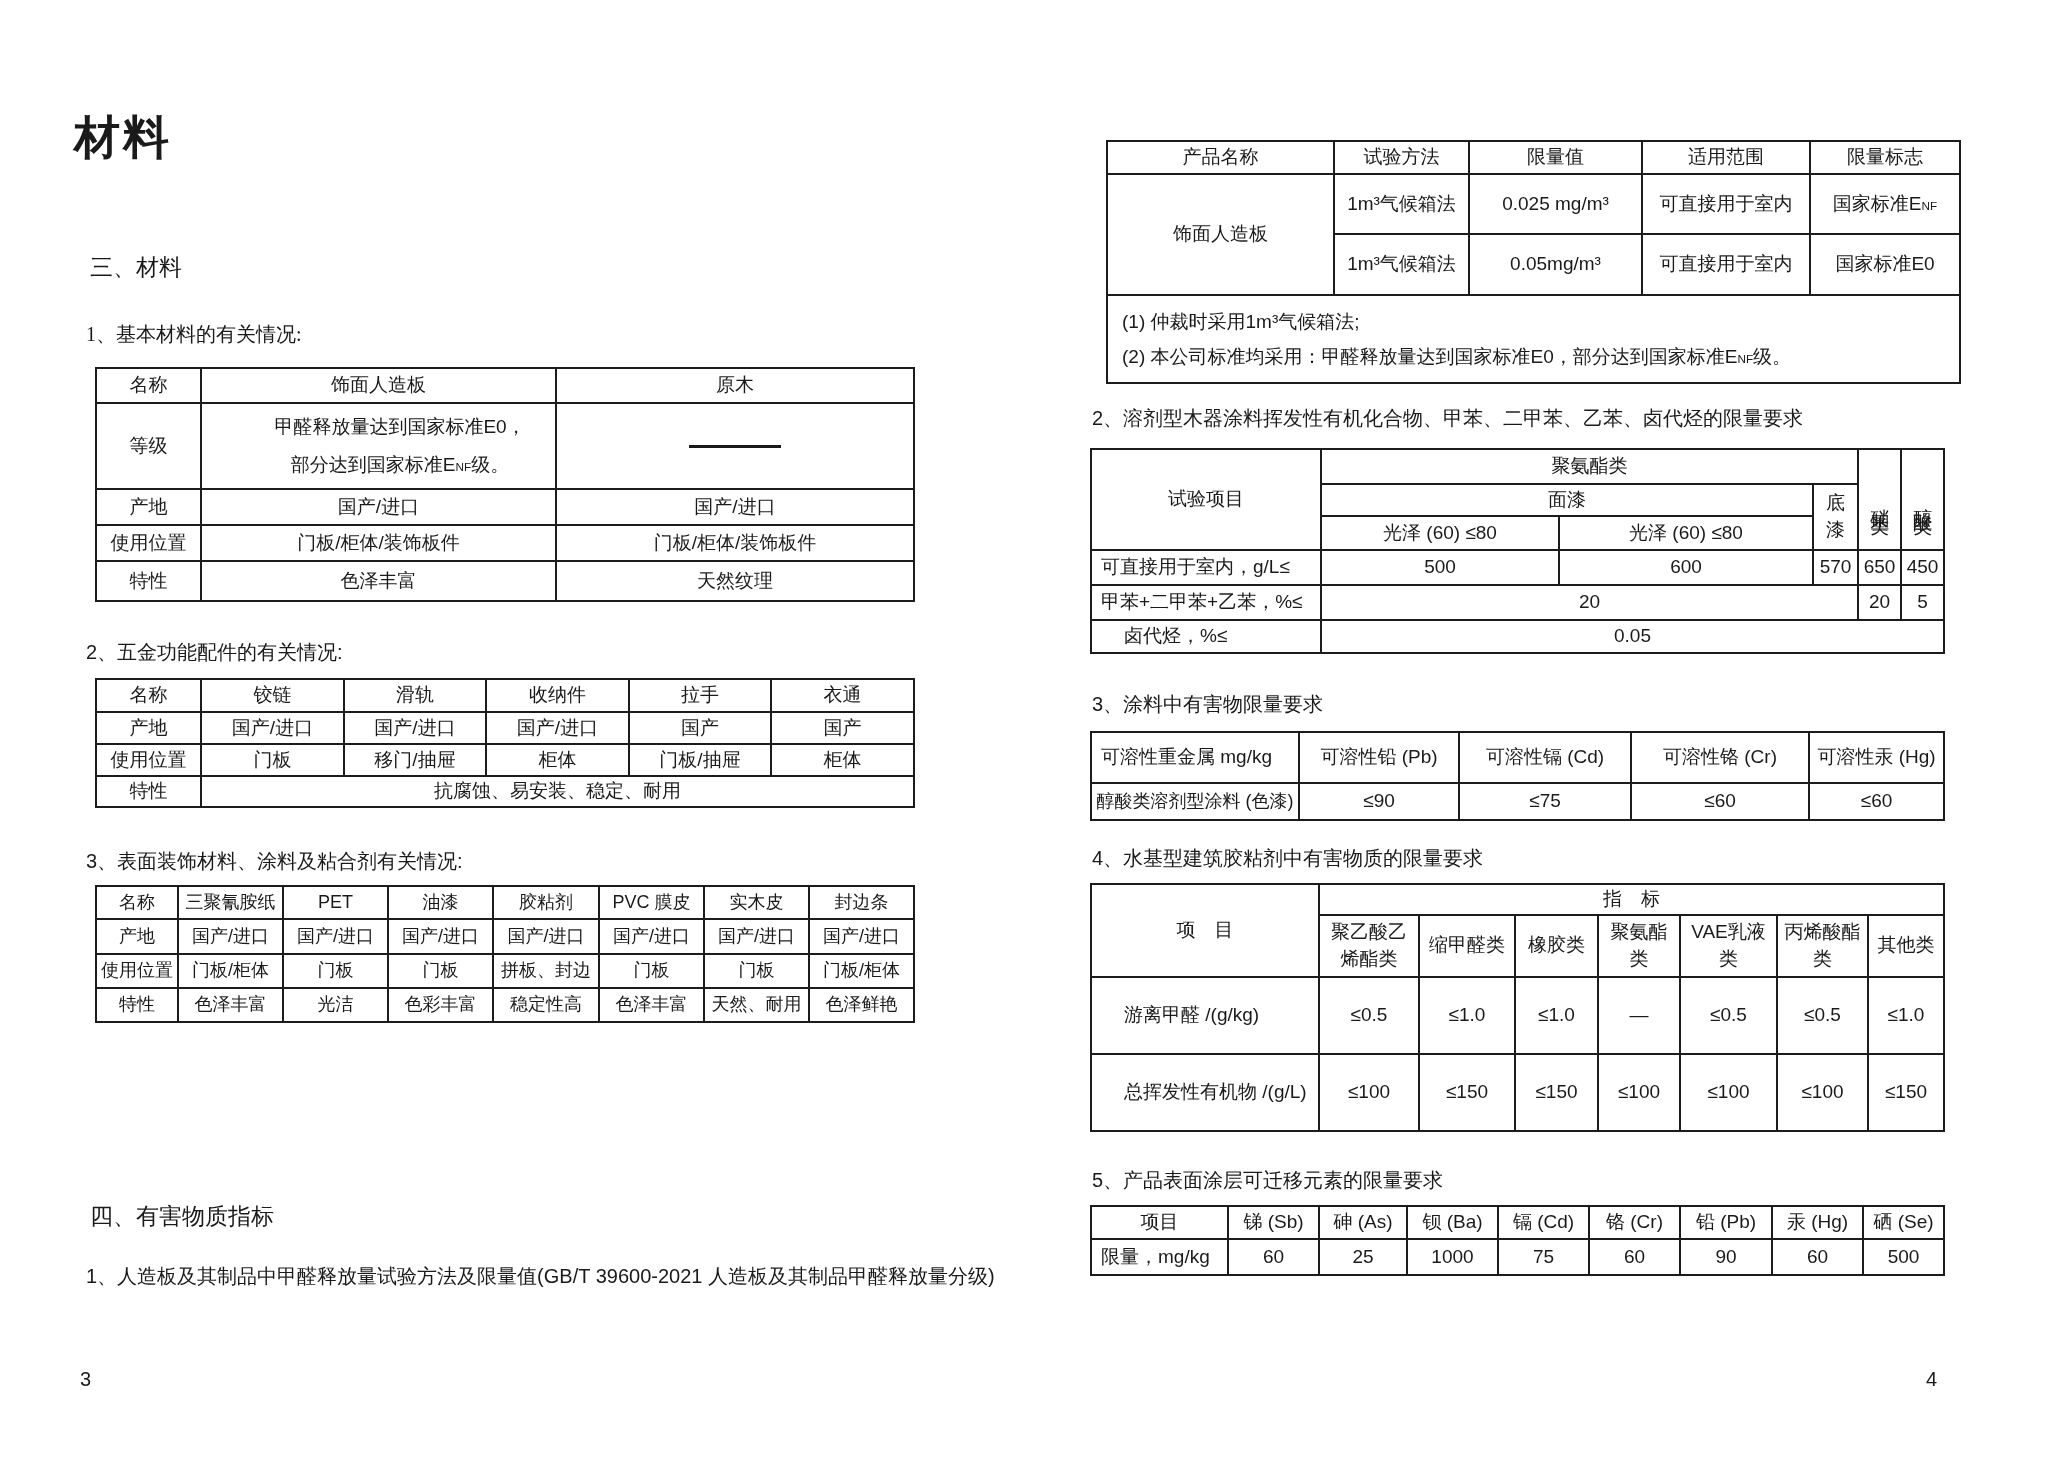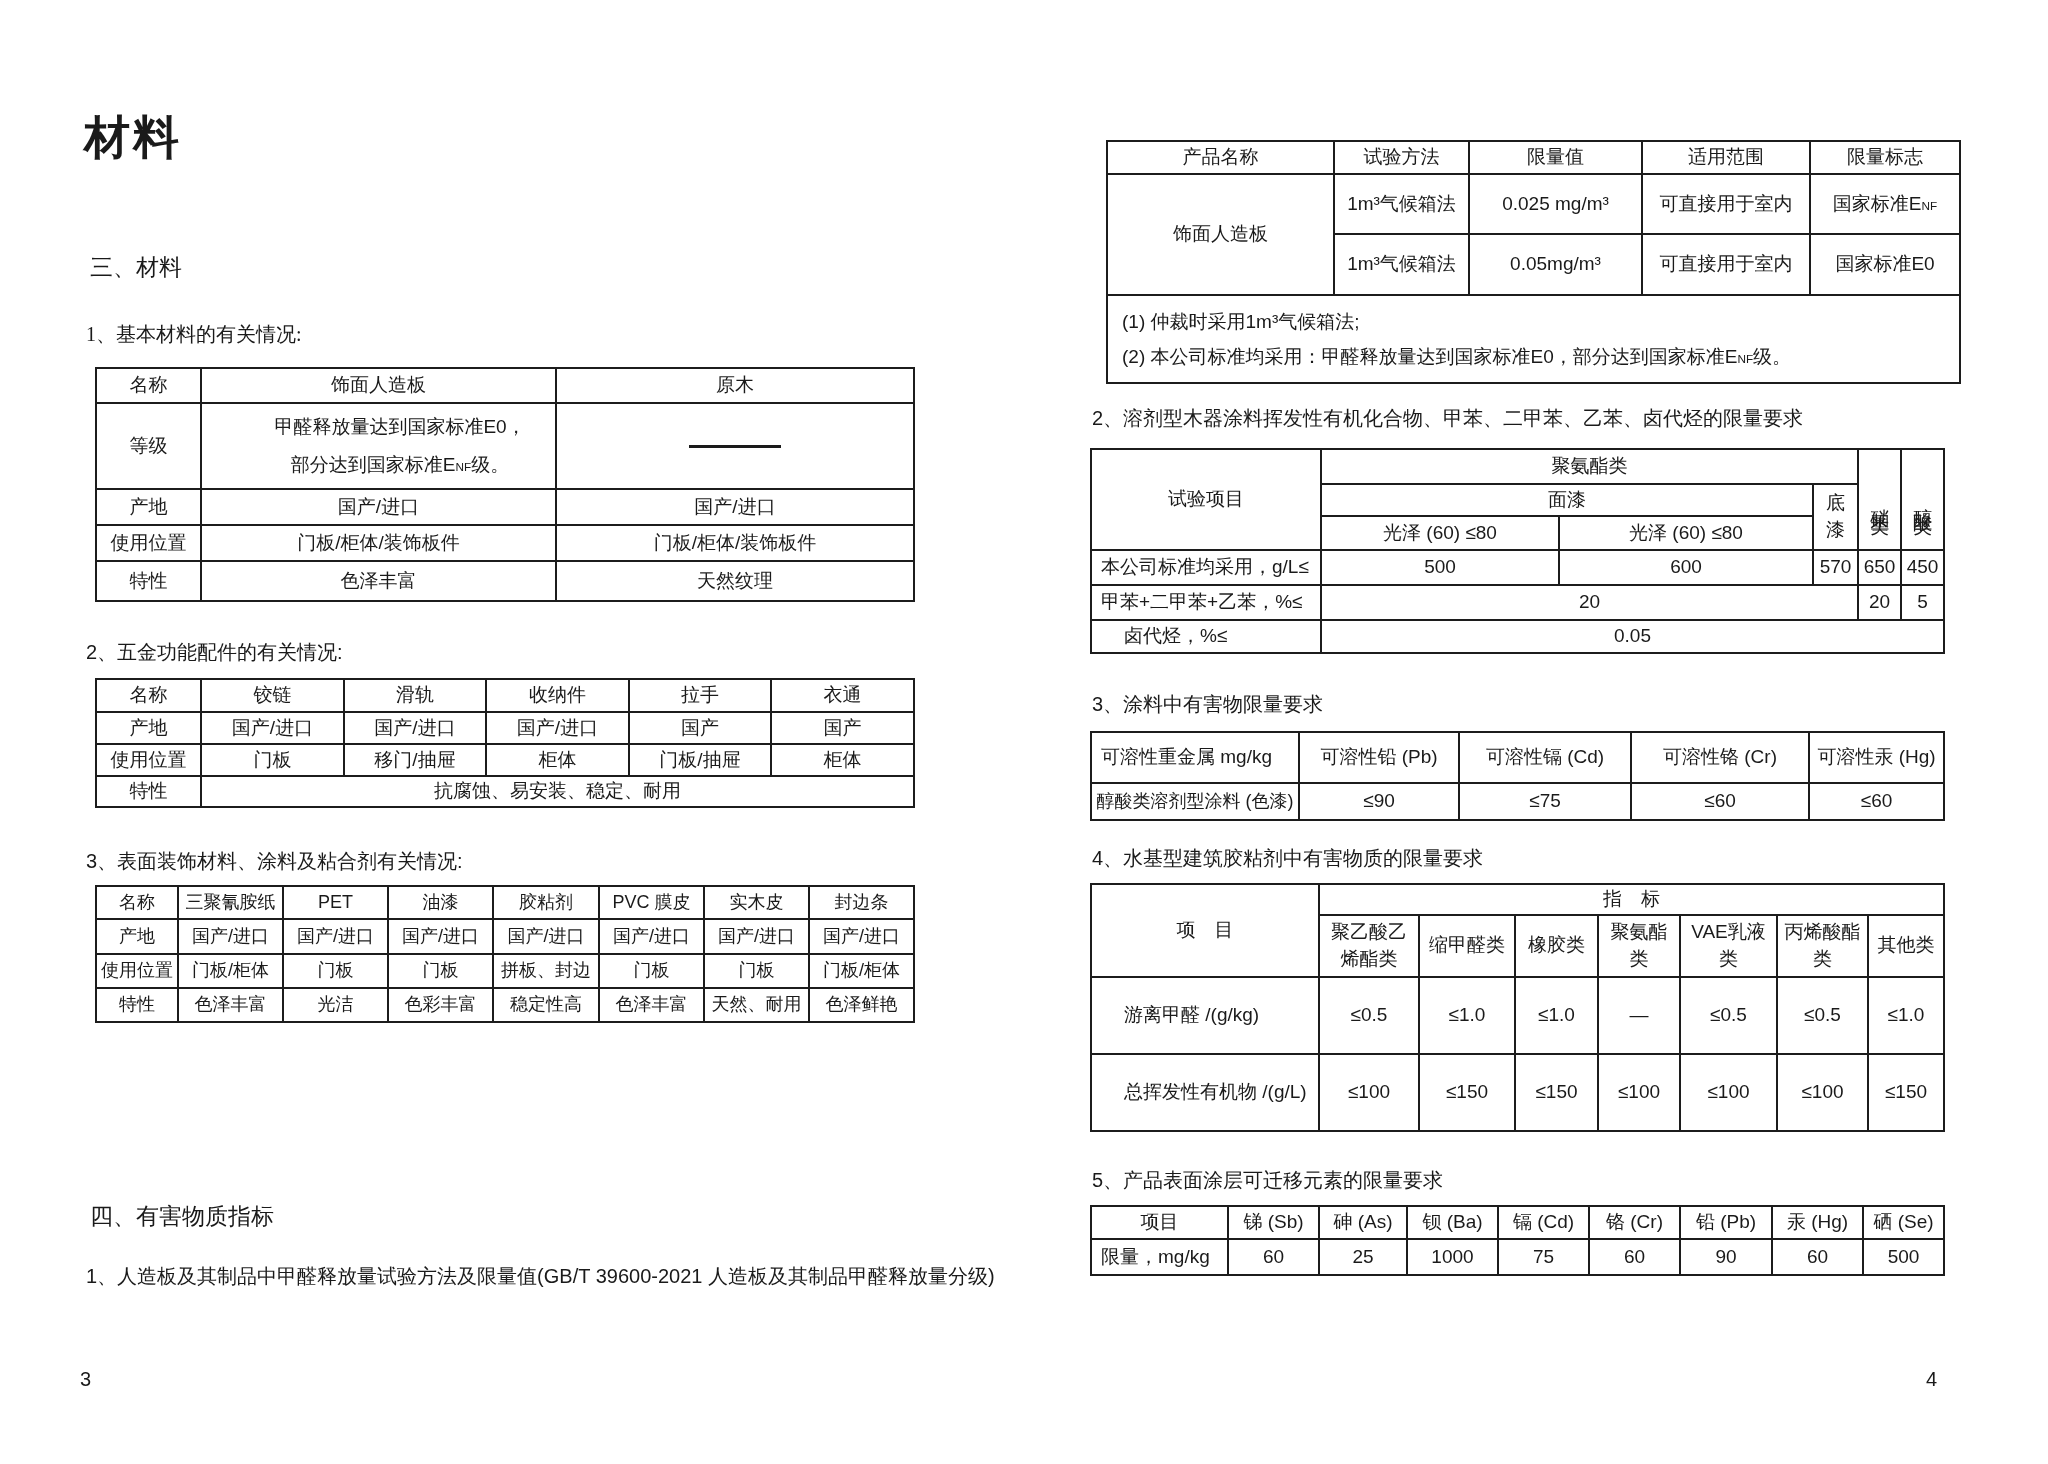"材料" div.h-big { left: 84px -> 74px }
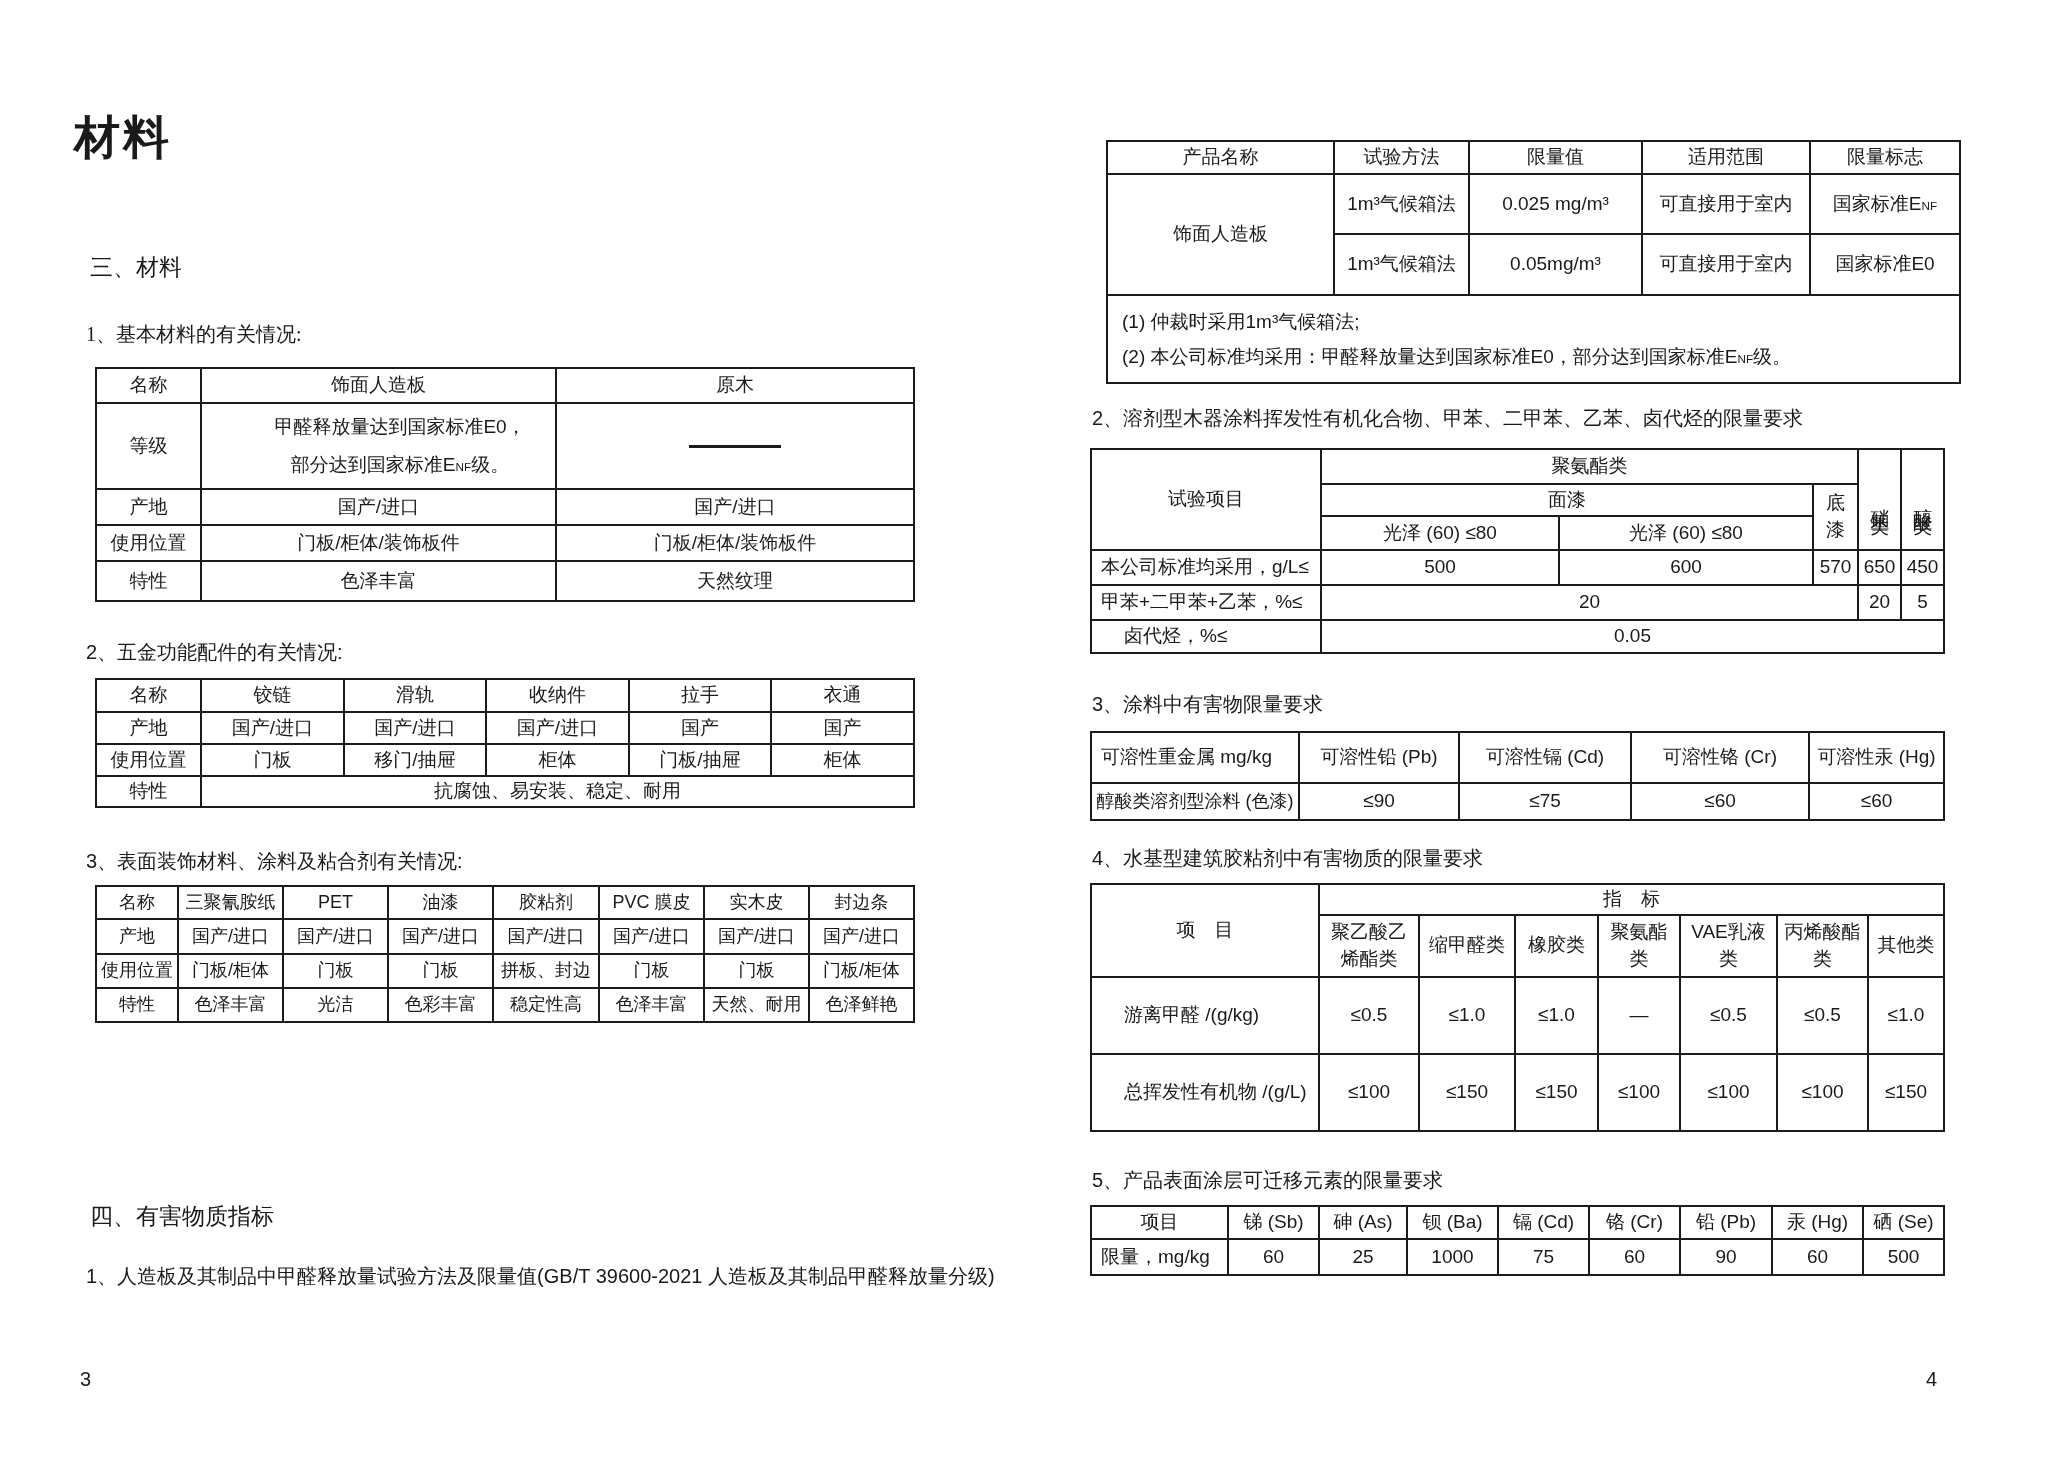"本公司标准均采用，g/L≤" td.l { text: 本公司标准均采用 -> 可直接用于室内 }
